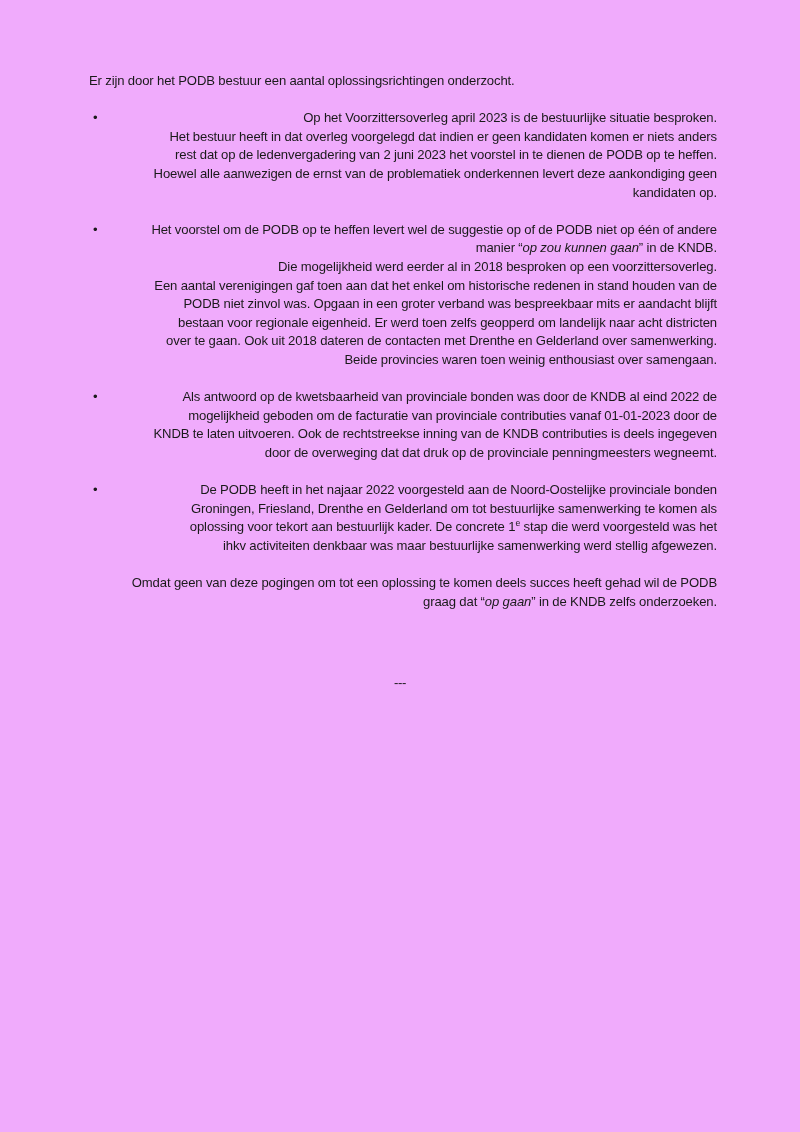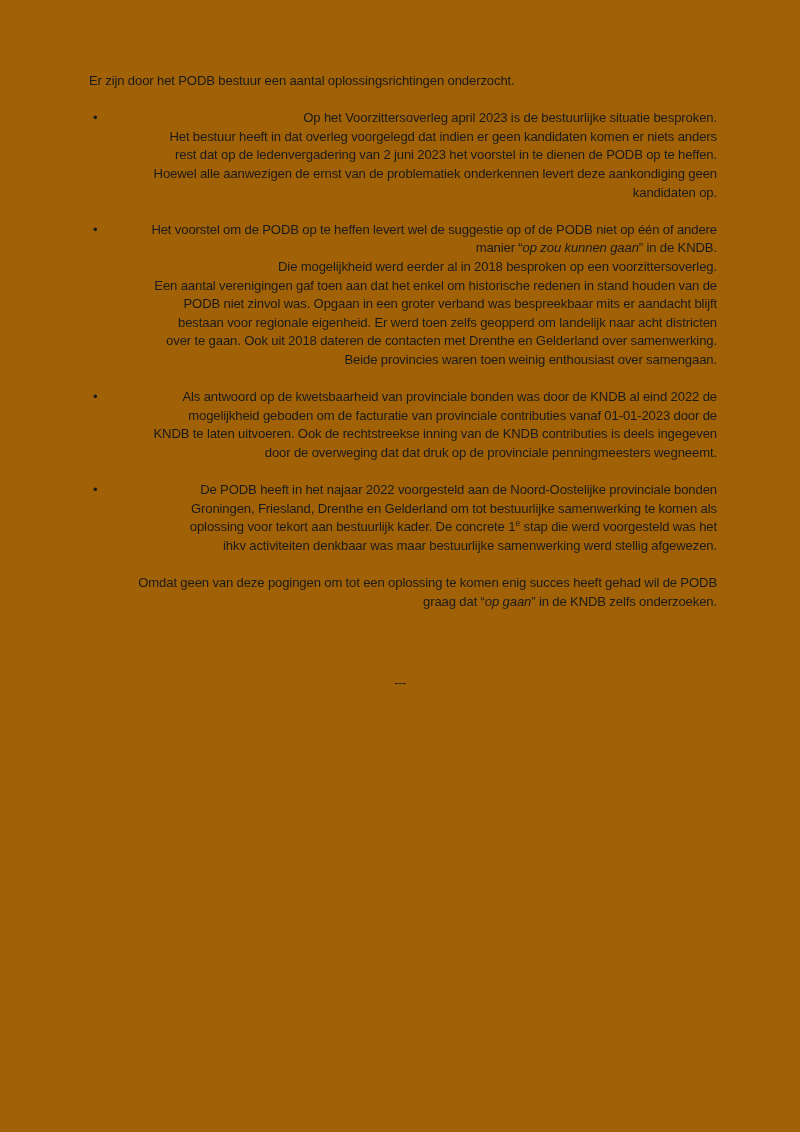"Er zijn door het PODB" .page { background: #a16207 -> #f0abfc }
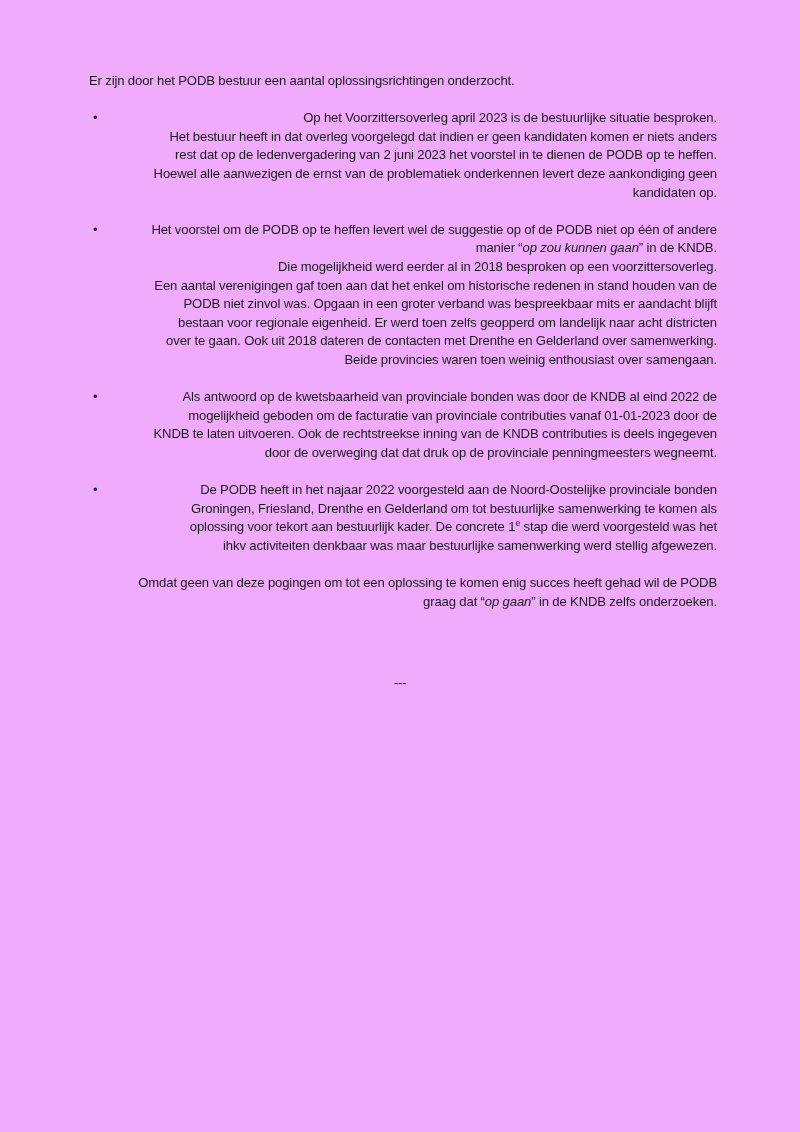"Omdat geen van deze pogingen" span.line { text: enig -> deels }
